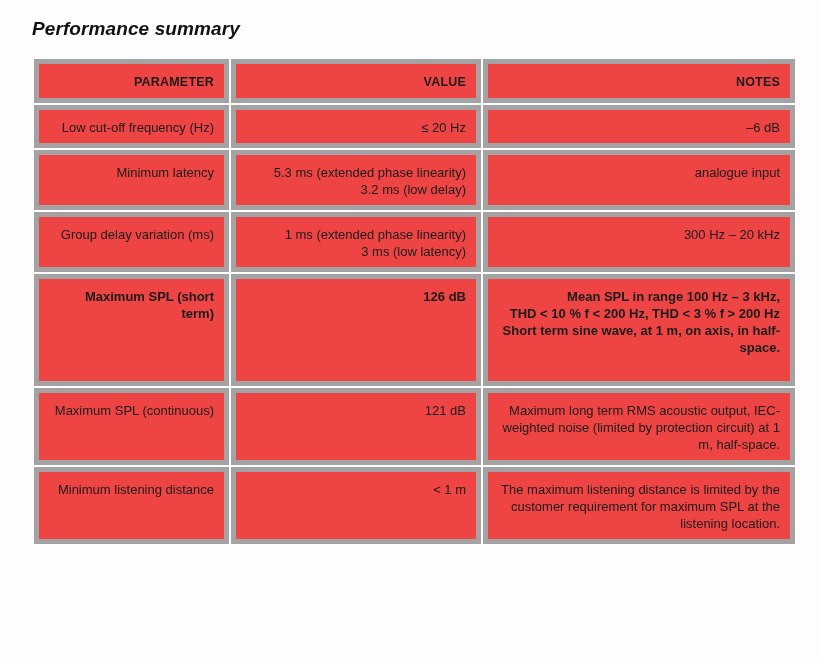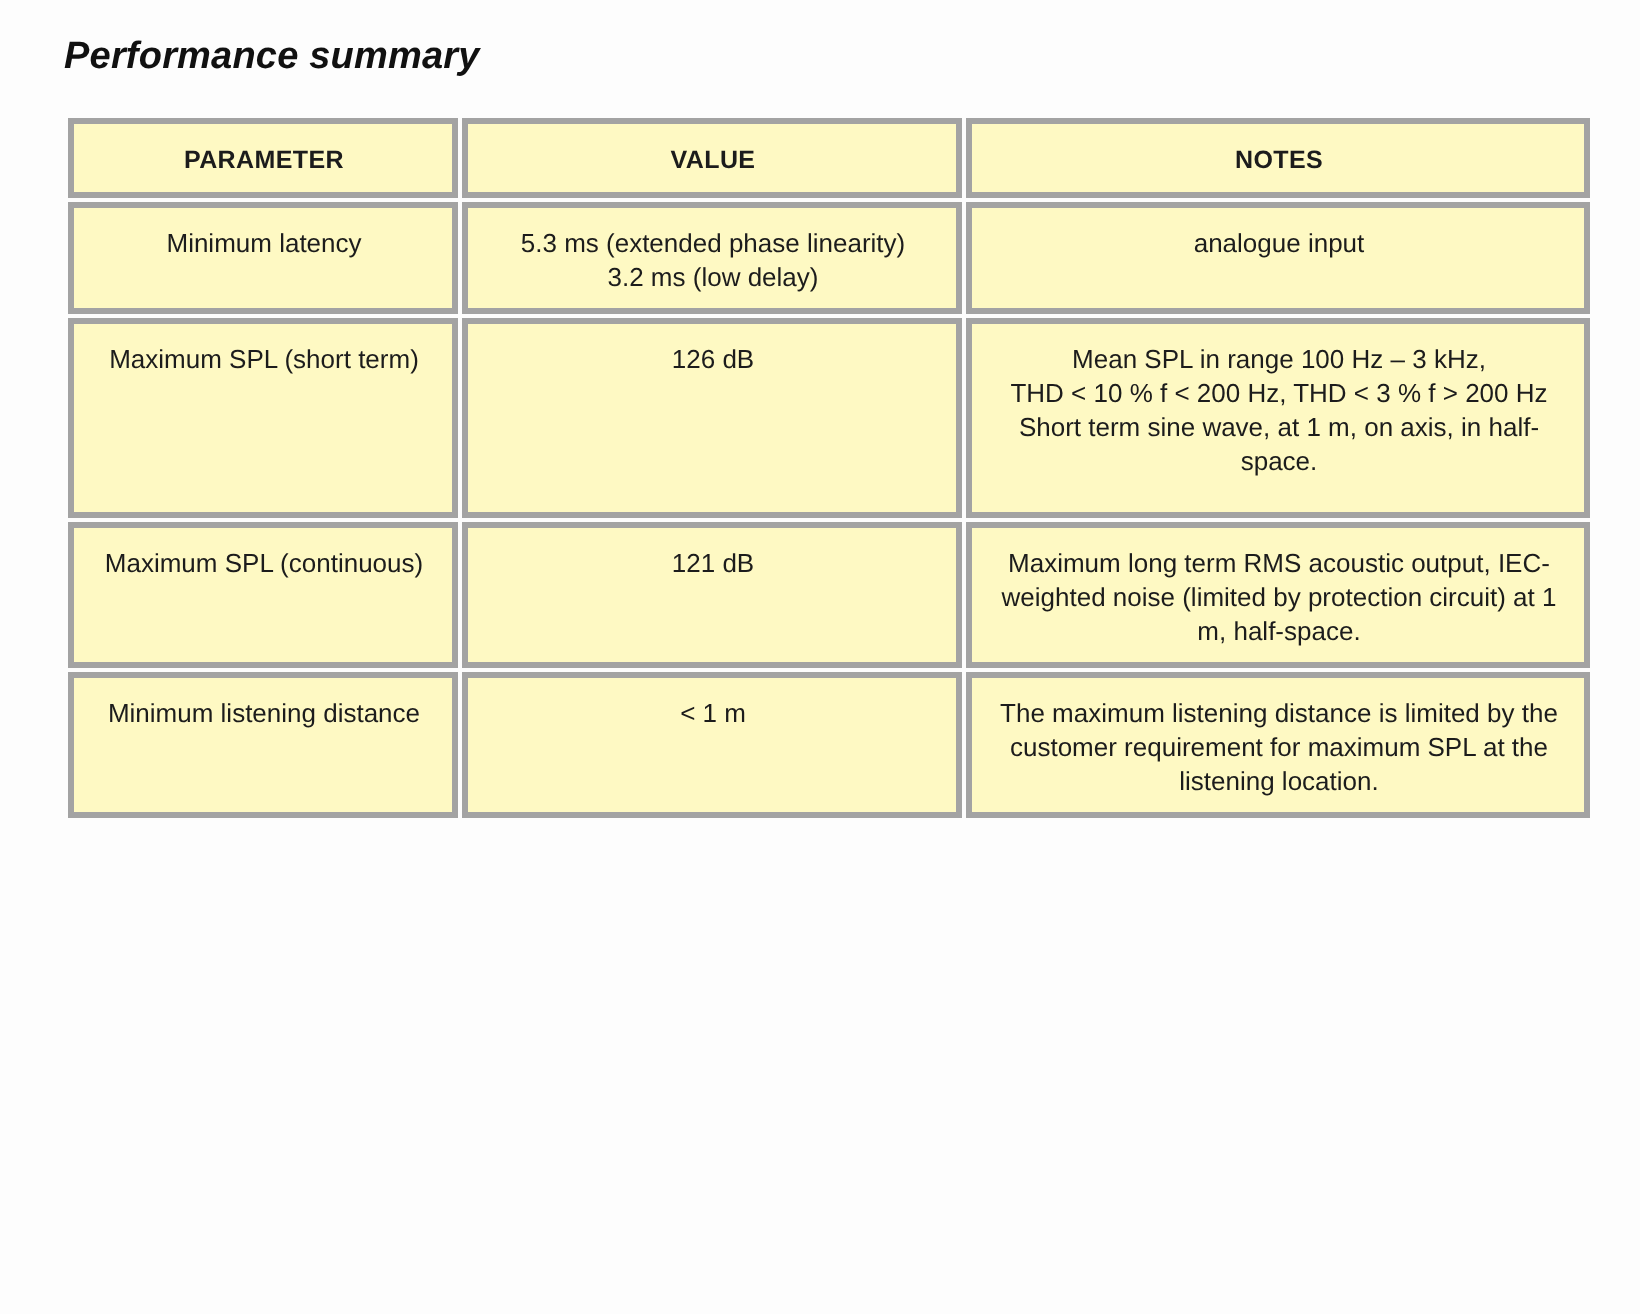"PARAMETER" table.spec-table td, table.spec-table th { background: #fef9c3 -> #ef4444; border: 3px solid #a3a3a3 -> 5px solid #a3a3a3; text-align: center -> right }
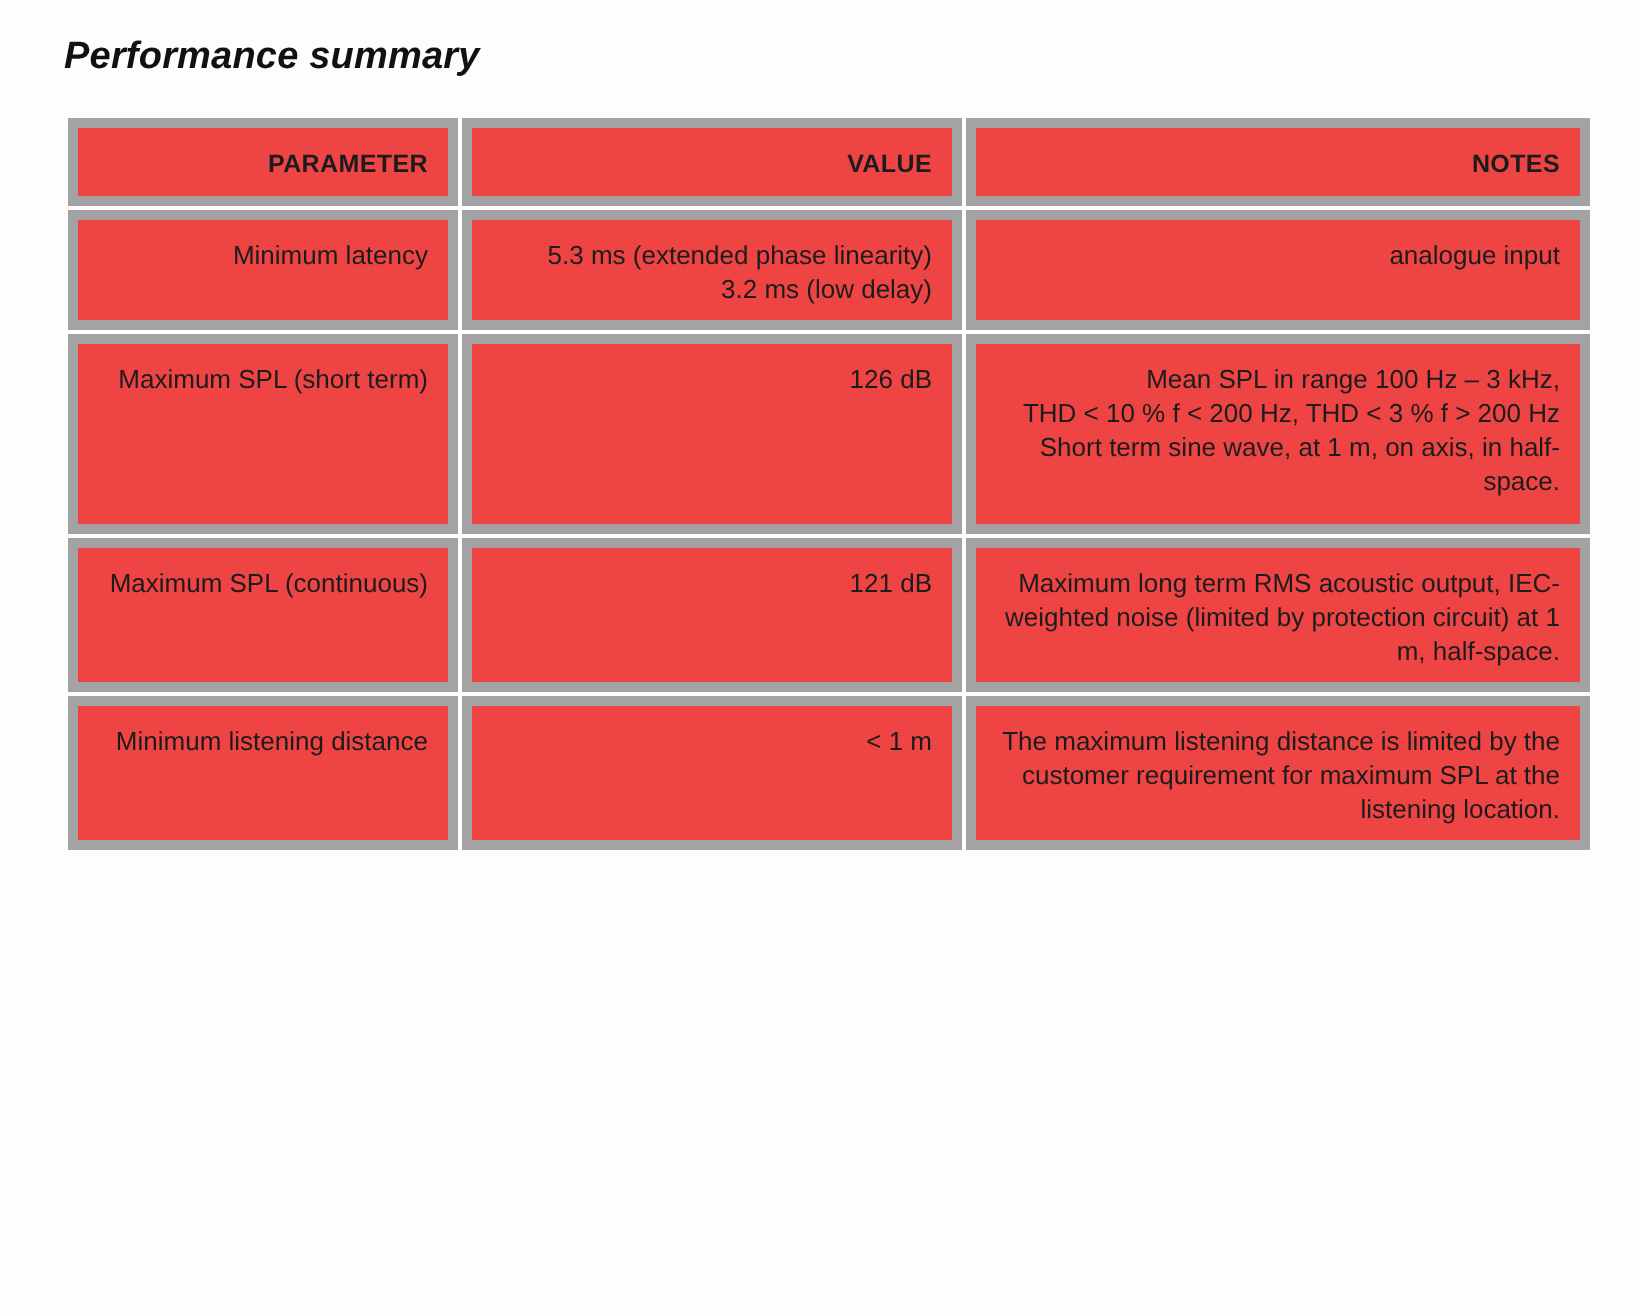"Low cut-off frequency (Hz)" tr.r-s { html: none -> <tr> <td>Low cut-off frequency (Hz)</td> <td>≤ 20 Hz</td> <td>–6 dB</td> </tr> }
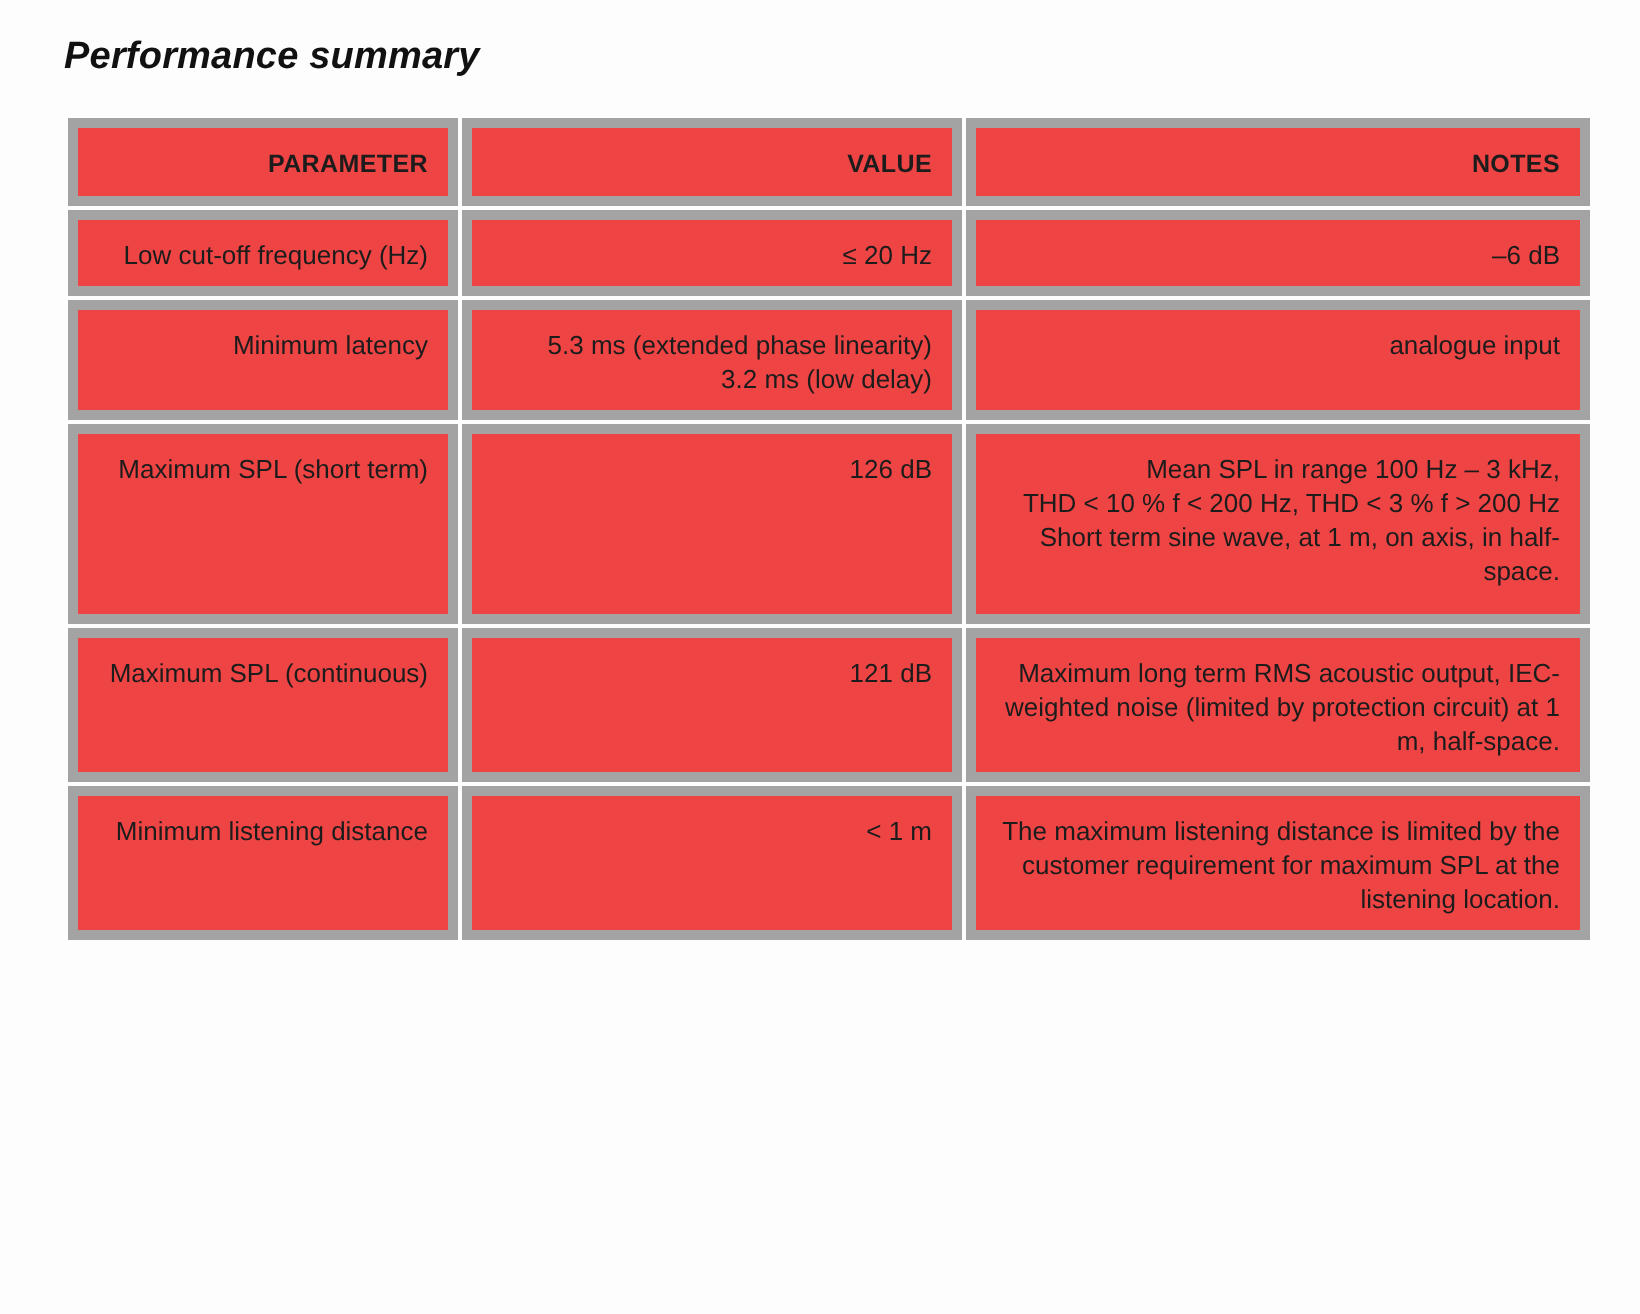"Group delay variation (ms)" tr.r-m { html: none -> <tr> <td>Group delay variation (ms)</td> <td>1 ms (extended phase linearity) 3 ms (low latency)</td> <td>300 Hz – 20 kHz</td> </tr> }
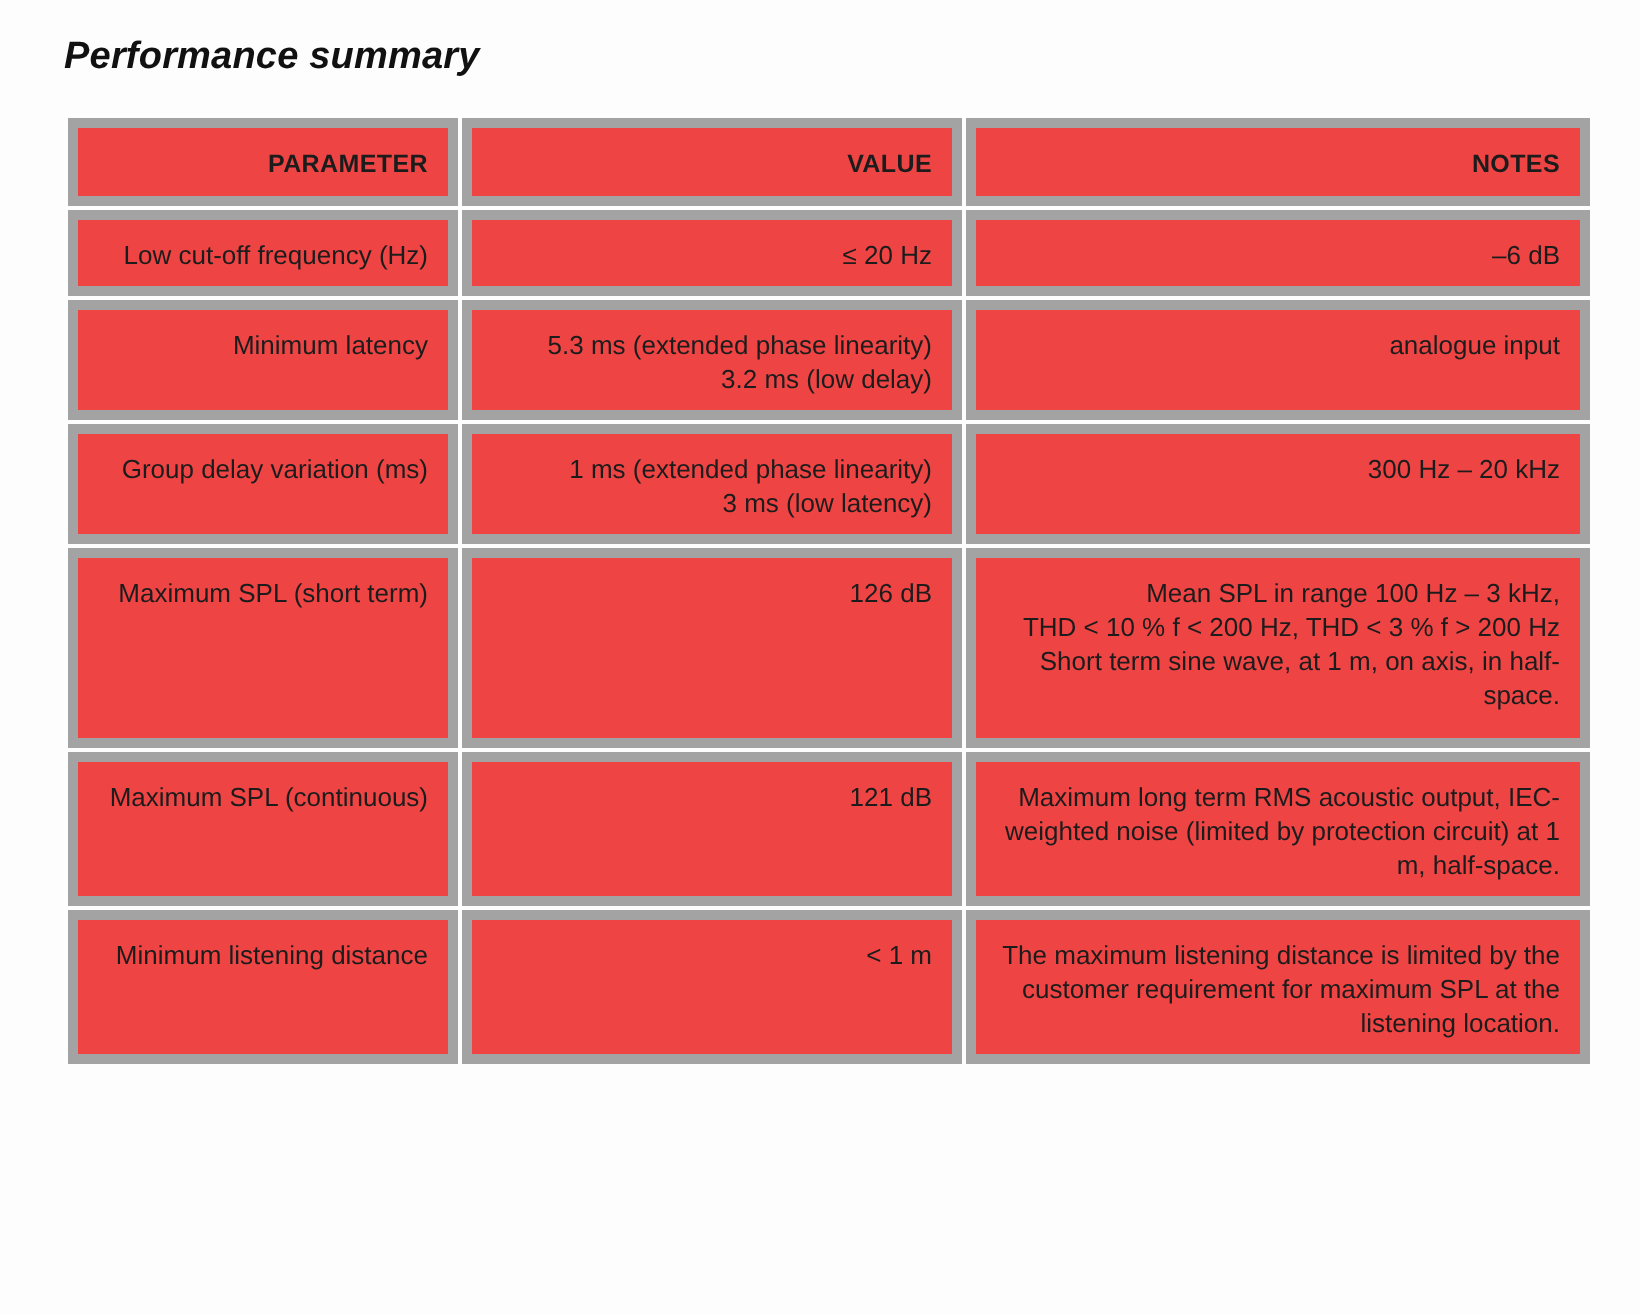"Maximum SPL (short term)" tr.r-xl td { font-weight: none -> bold; height: 100px -> 112px }
